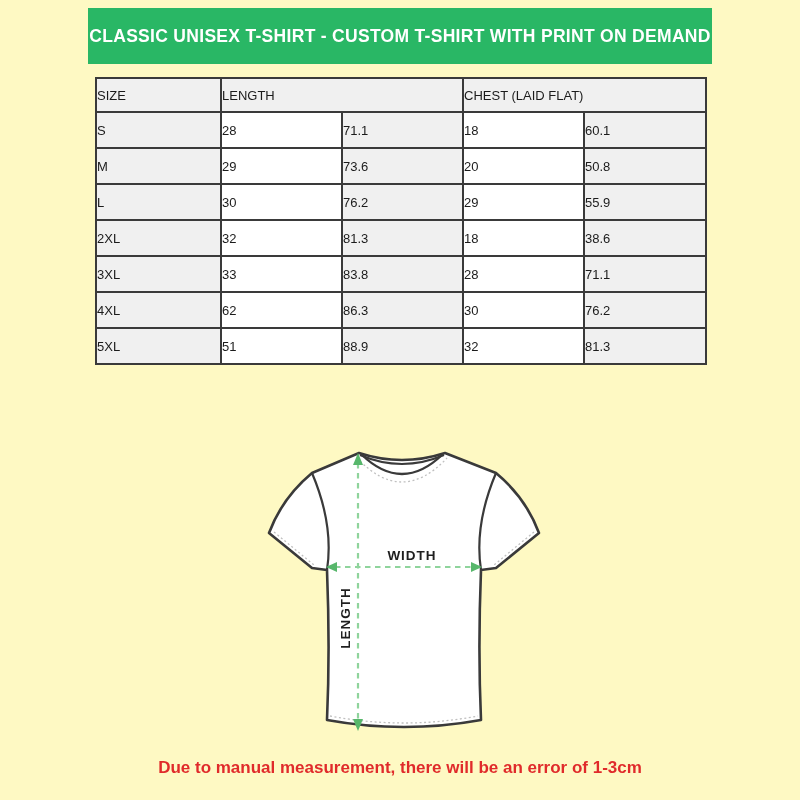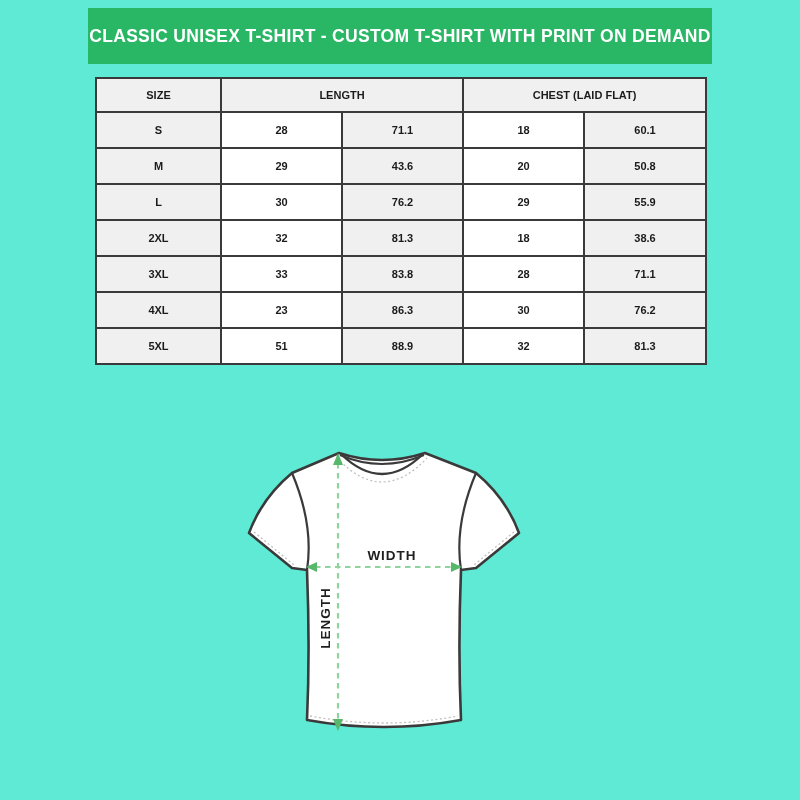"CLASSIC UNISEX T-SHIRT - CUSTOM" .page { background: #5eead4 -> #fef9c3 }
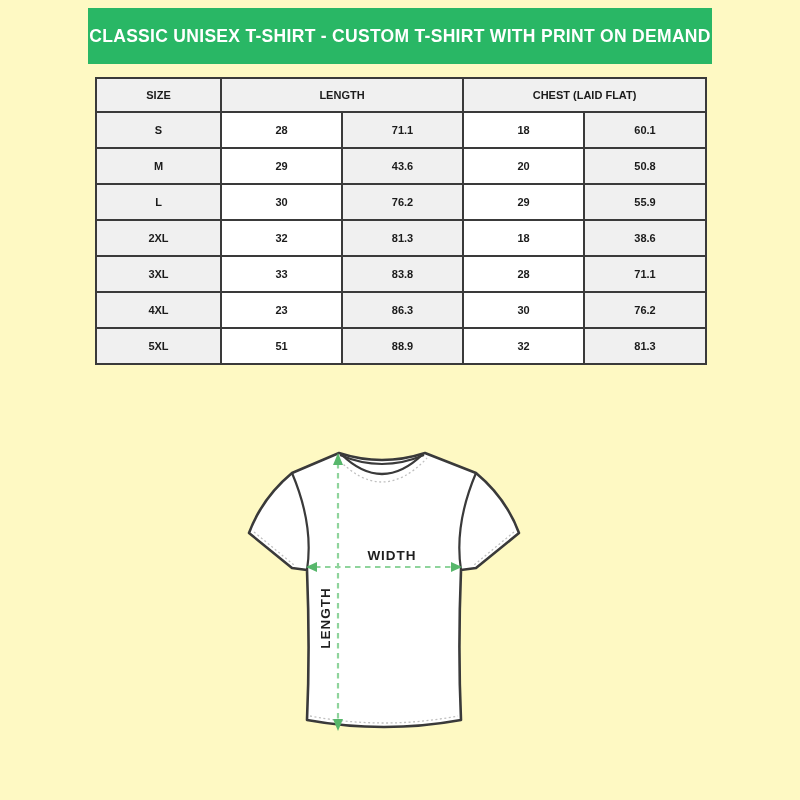"SIZE" .size-table th, .size-table td { font-size: 11px -> 13px; font-weight: bold -> normal; text-align: center -> left }
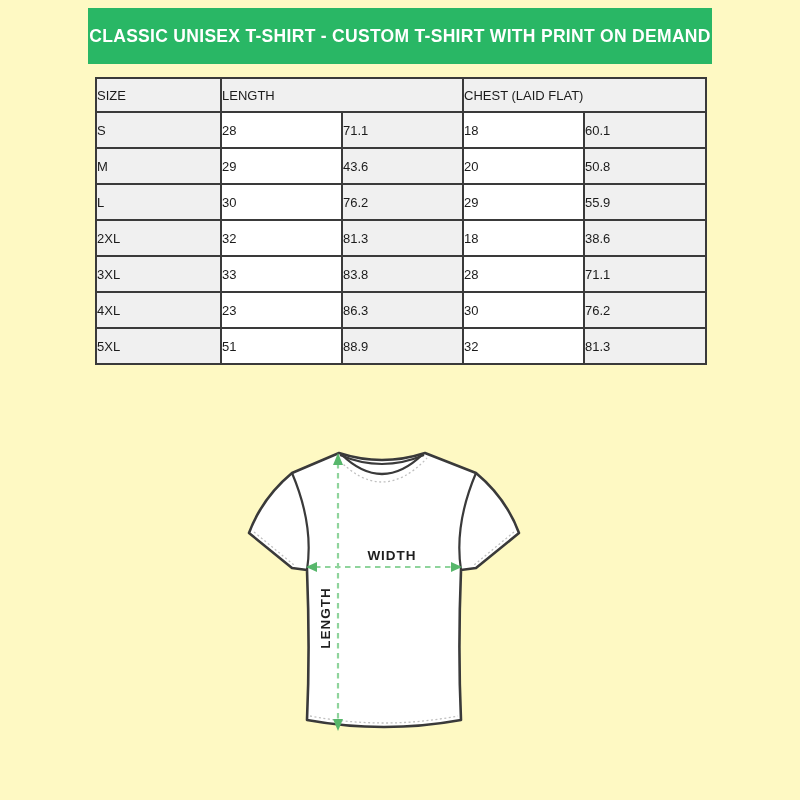"43.6" td.shade { text: 43.6 -> 73.6 }
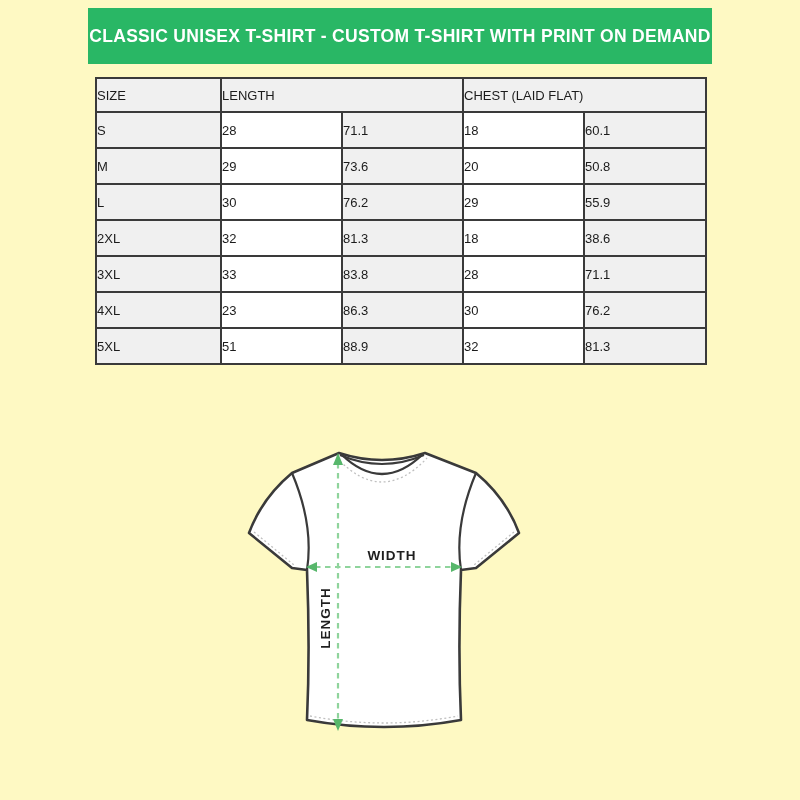"23" td { text: 23 -> 62 }
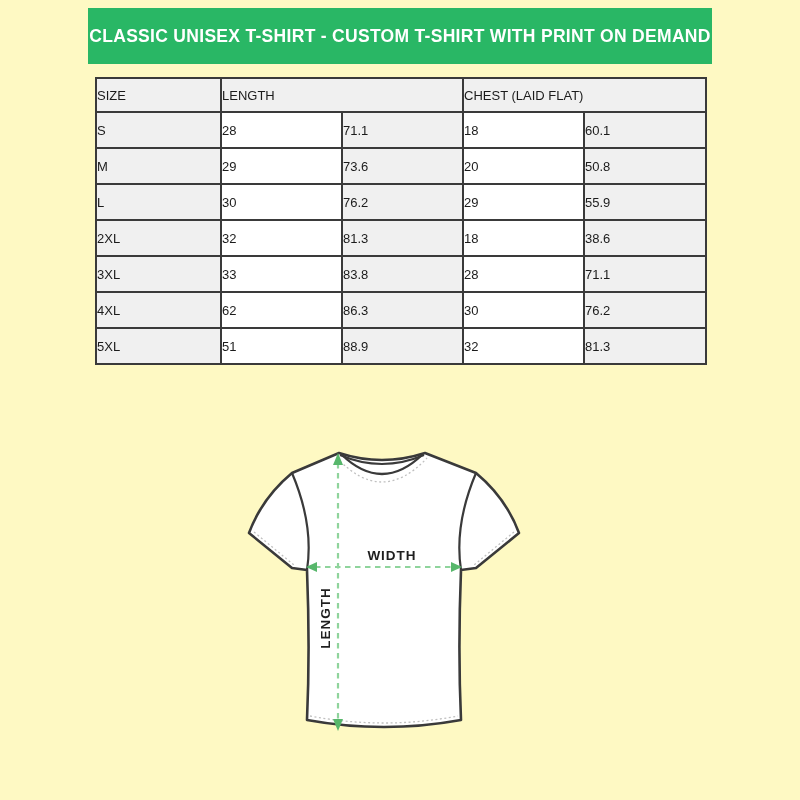"WIDTH" .diagram-wrap { left: 234px -> 254px }
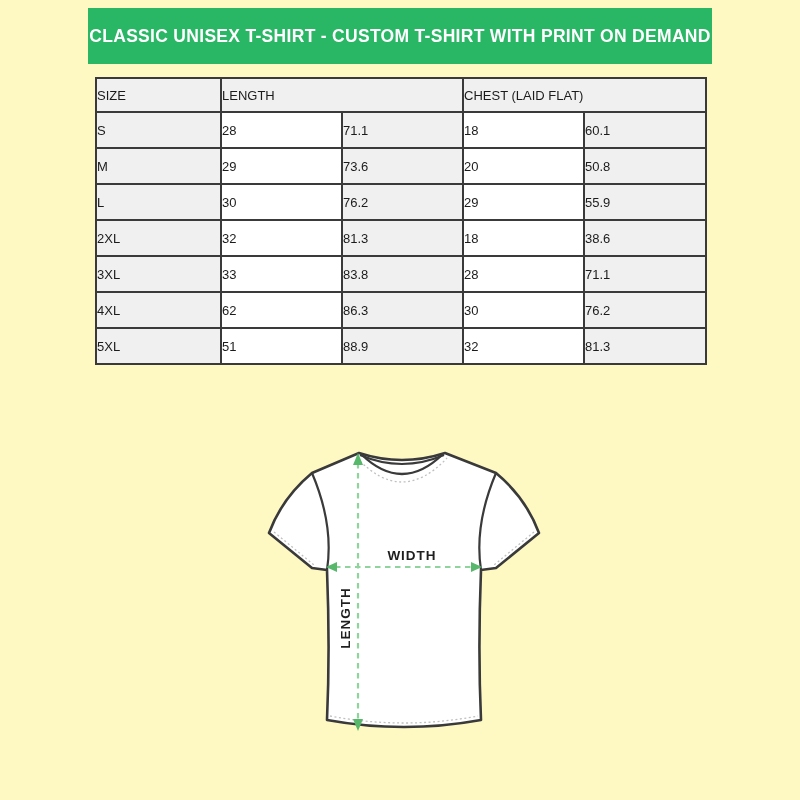"Due to manual measurement, there" div.footnote { html: none -> <div>Due to manual measurement, there will be an error of 1-3cm</div> }
